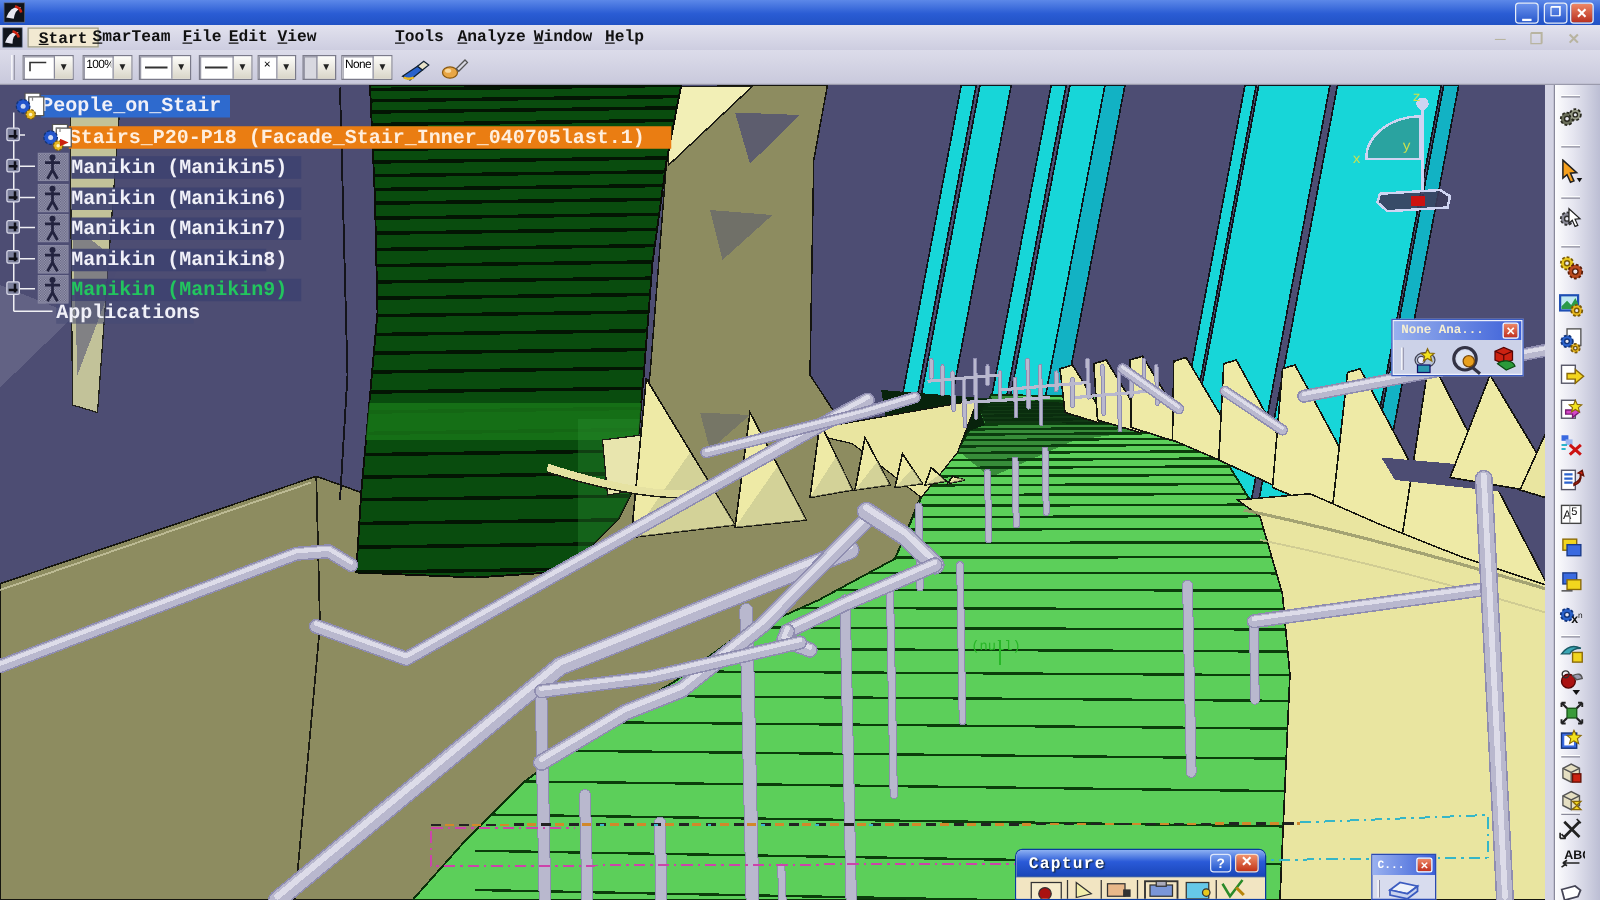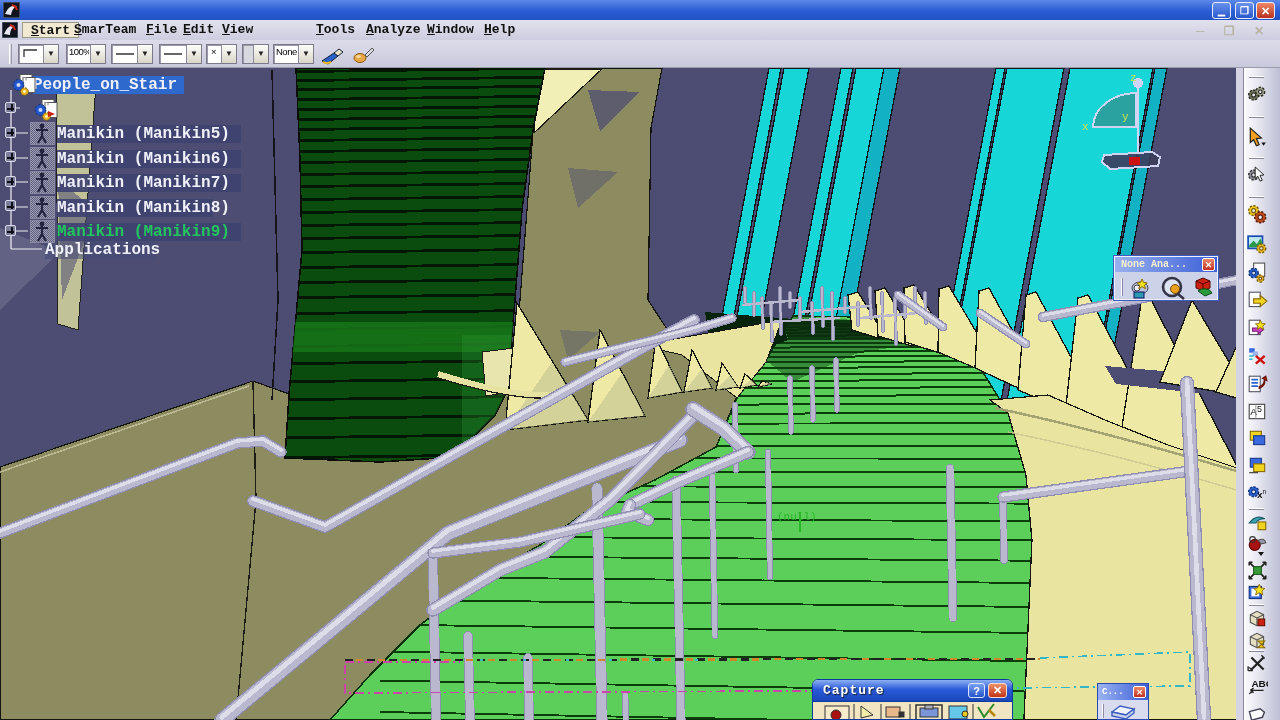"Stairs_P20-P18" div { html: none -> <div>Stairs_P20-P18 (Facade_Stair_Inner_040705last.1)</div> }
